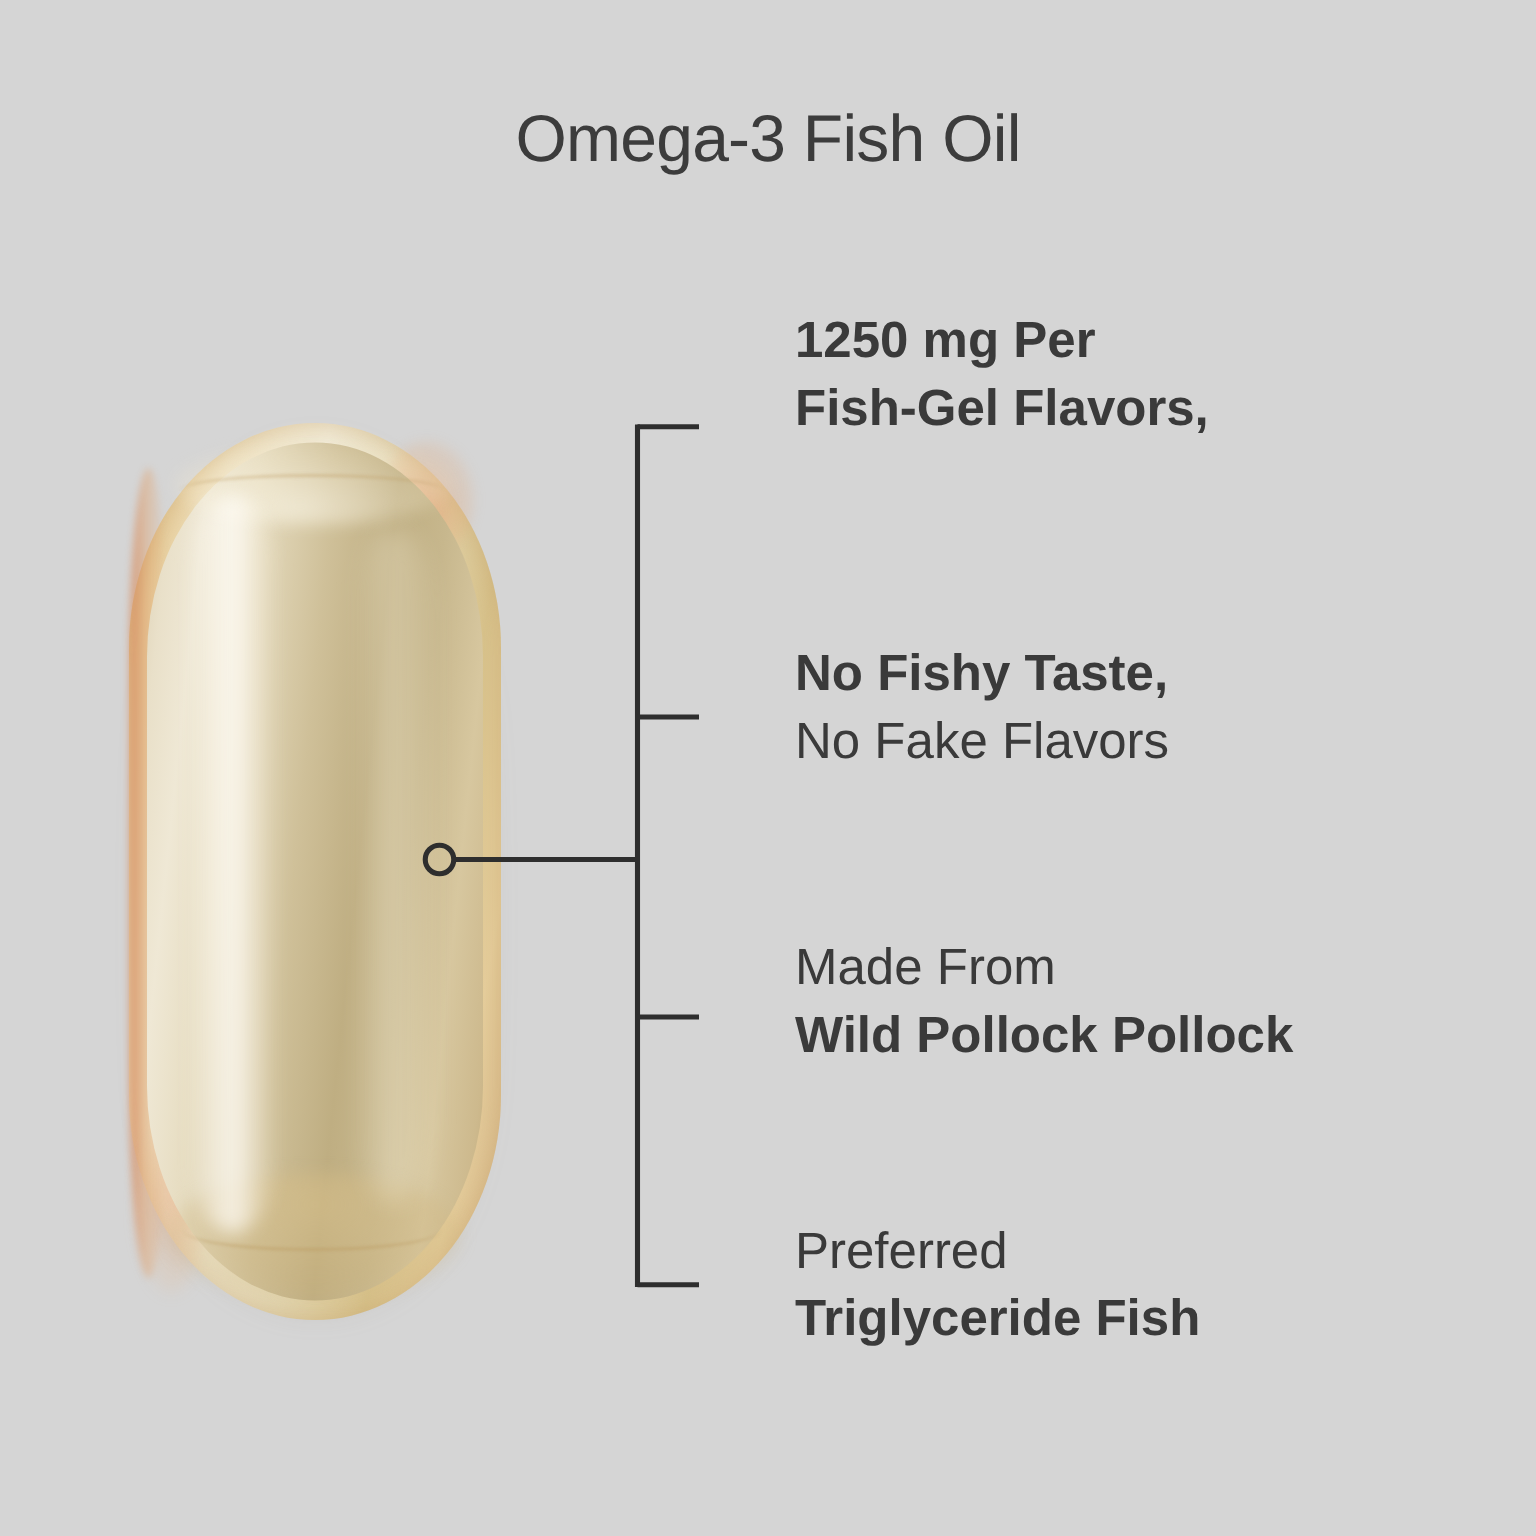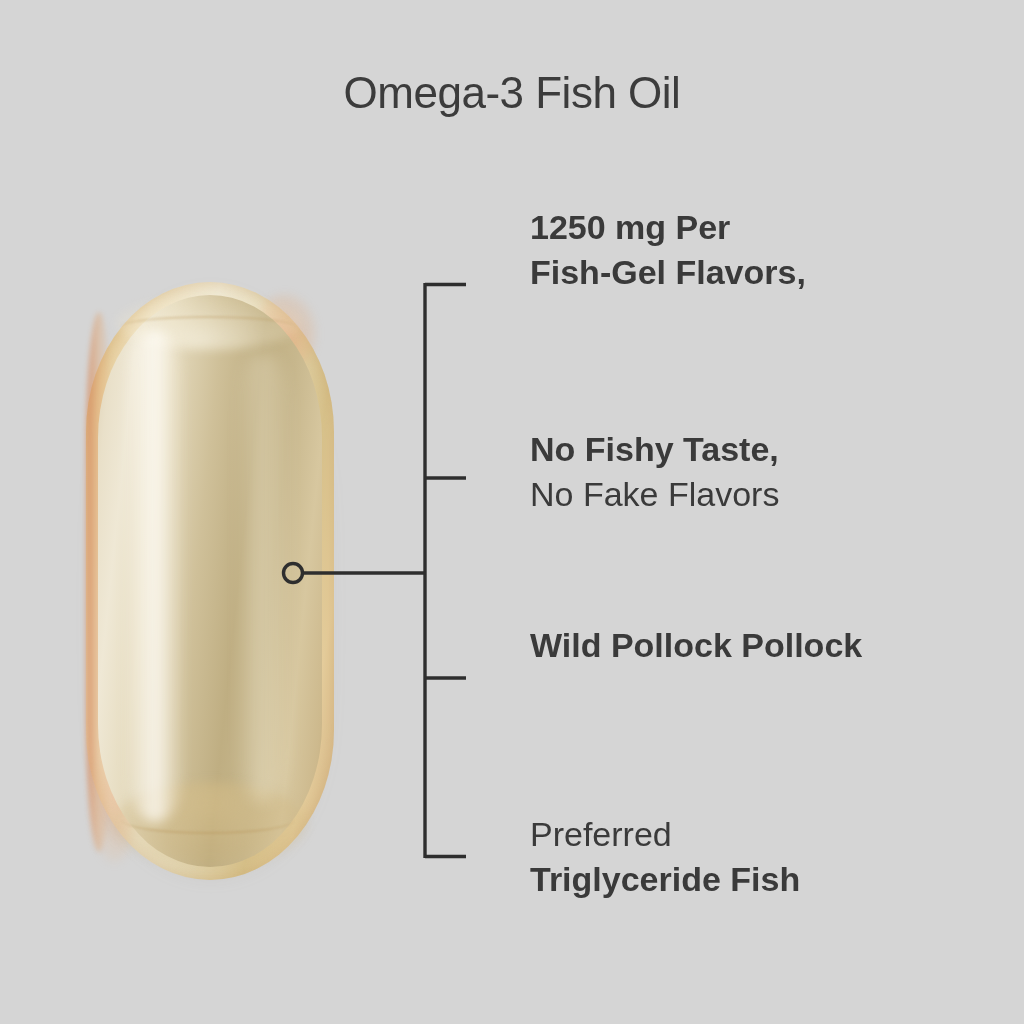"Made From" div.line { html: none -> <div>Made From</div> }
